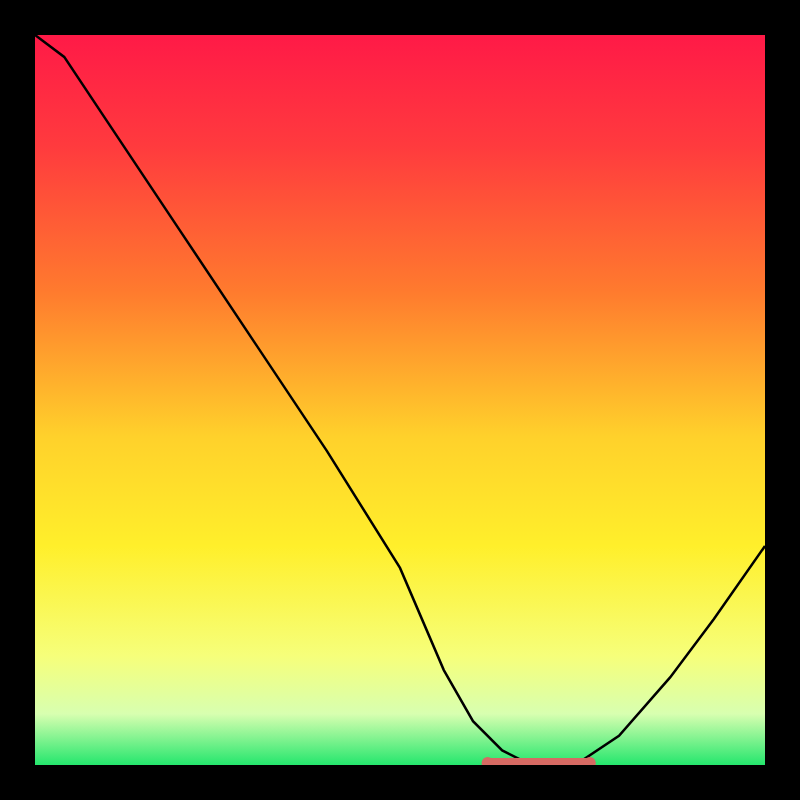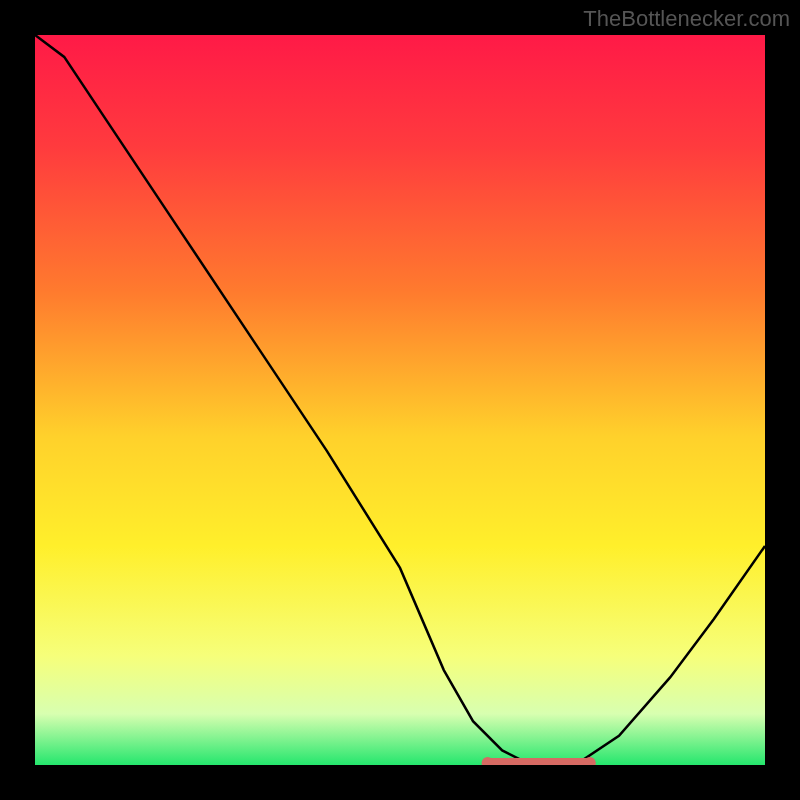"TheBottlenecker.com" div.watermark { html: <div>TheBottlenecker.com</div> -> none }
